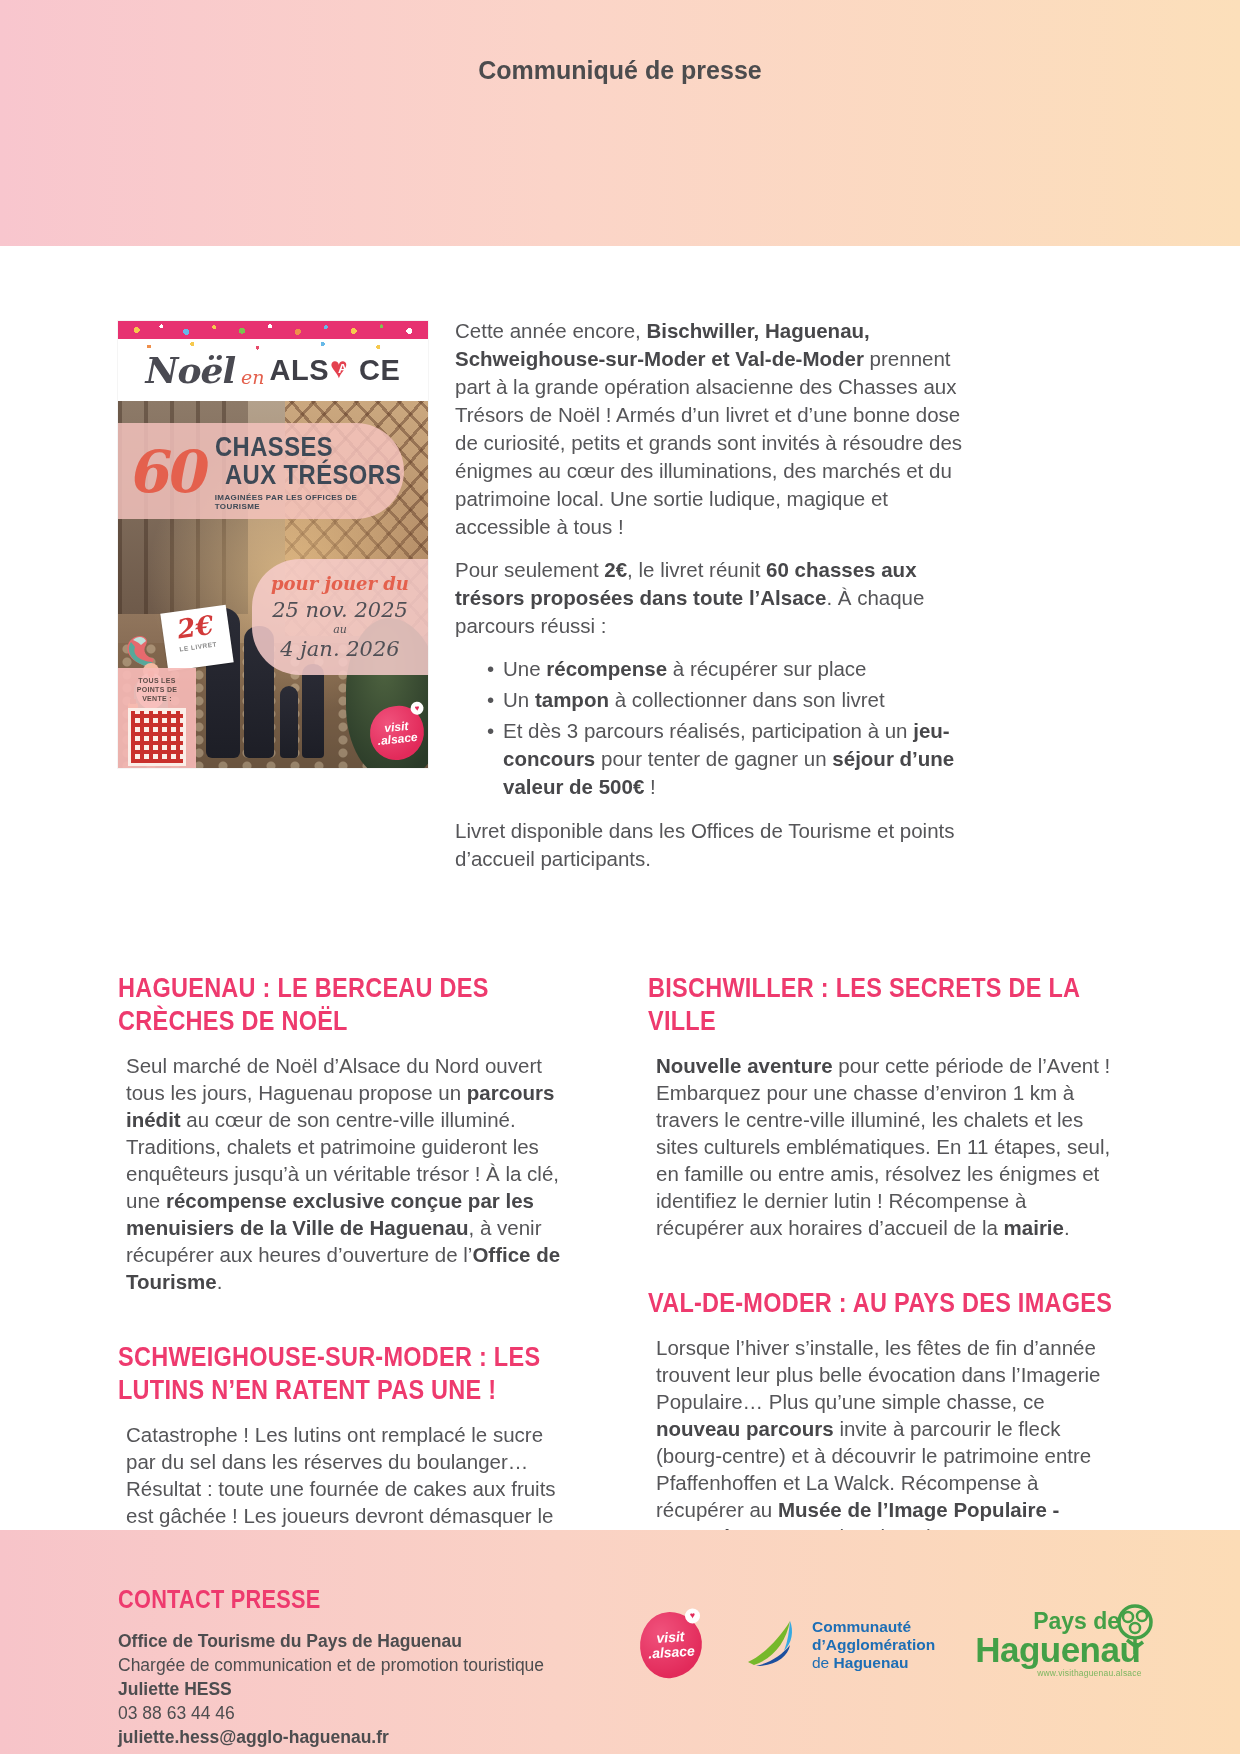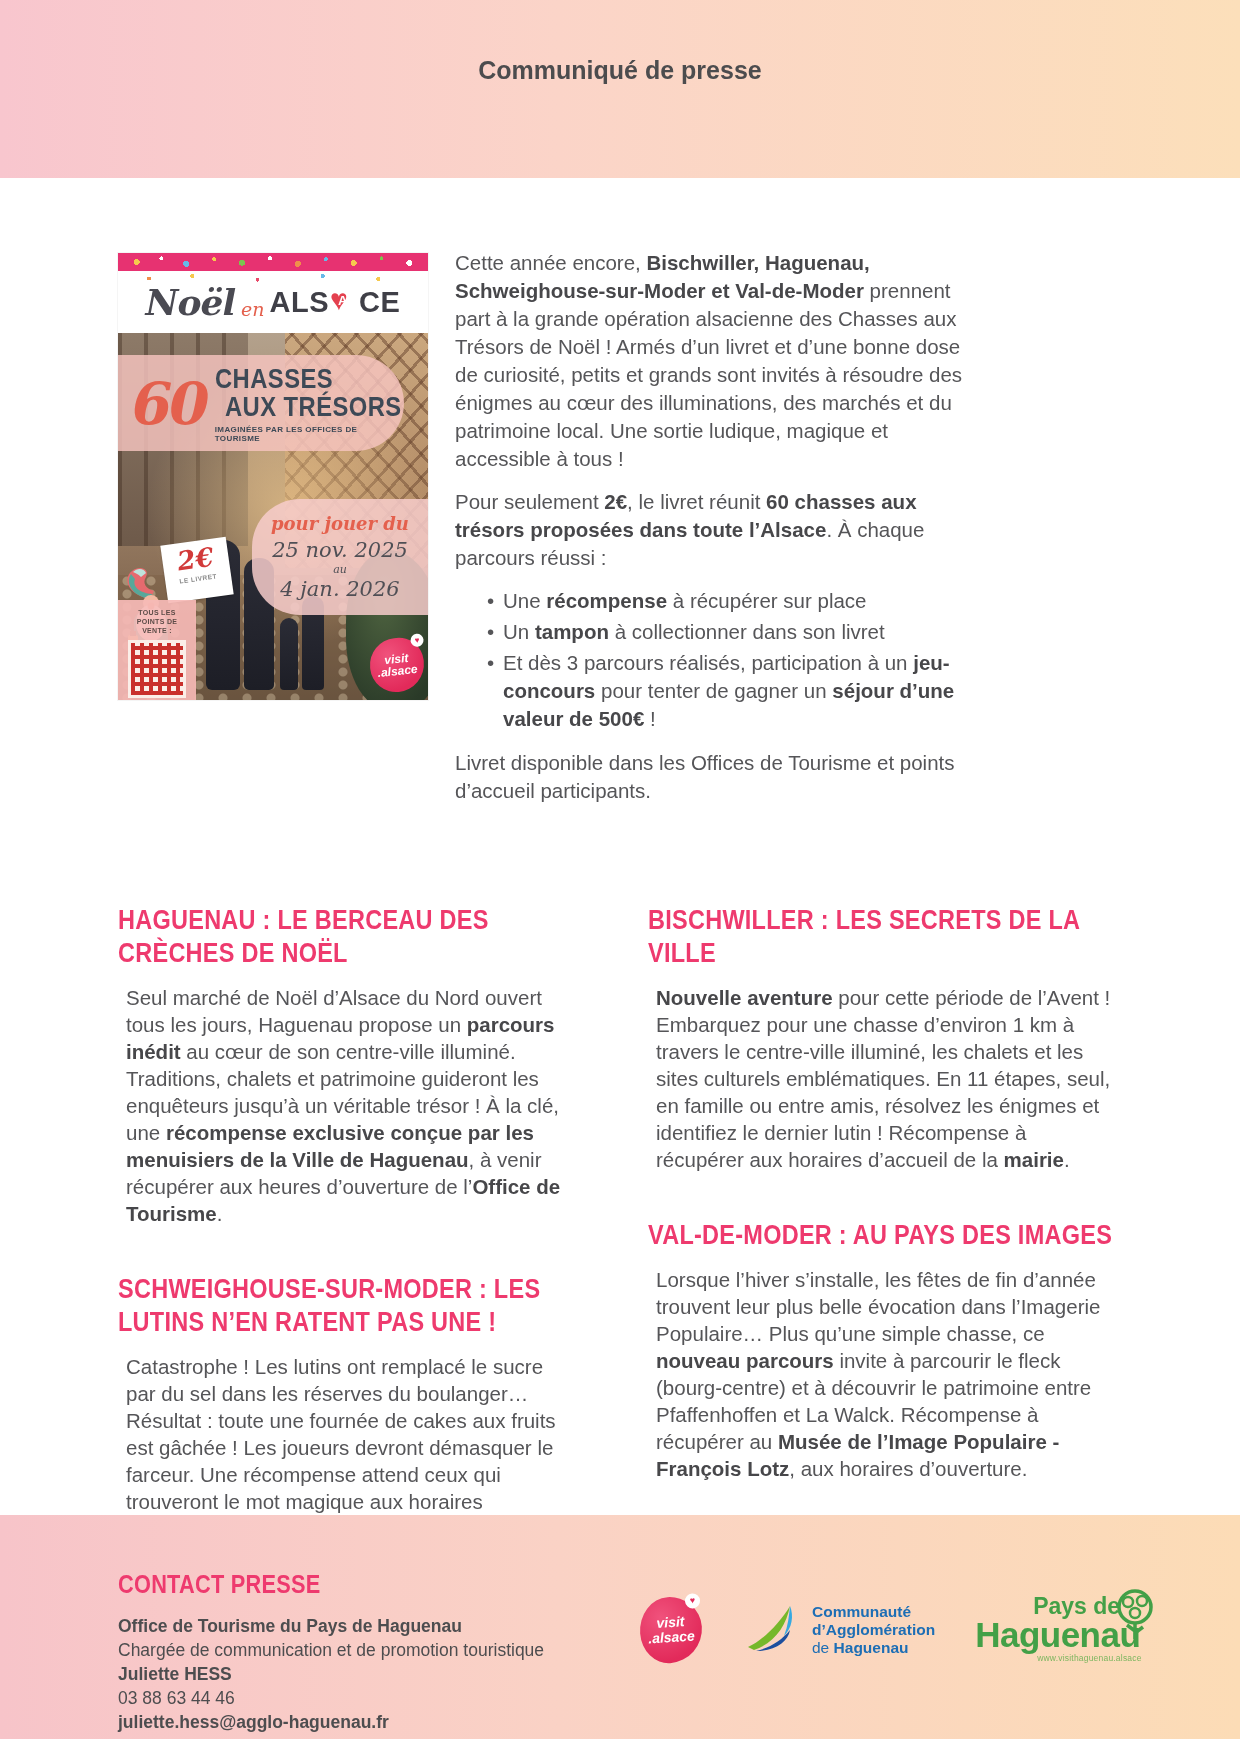"Communiqué de presse" .hero { height: 178px -> 246px }
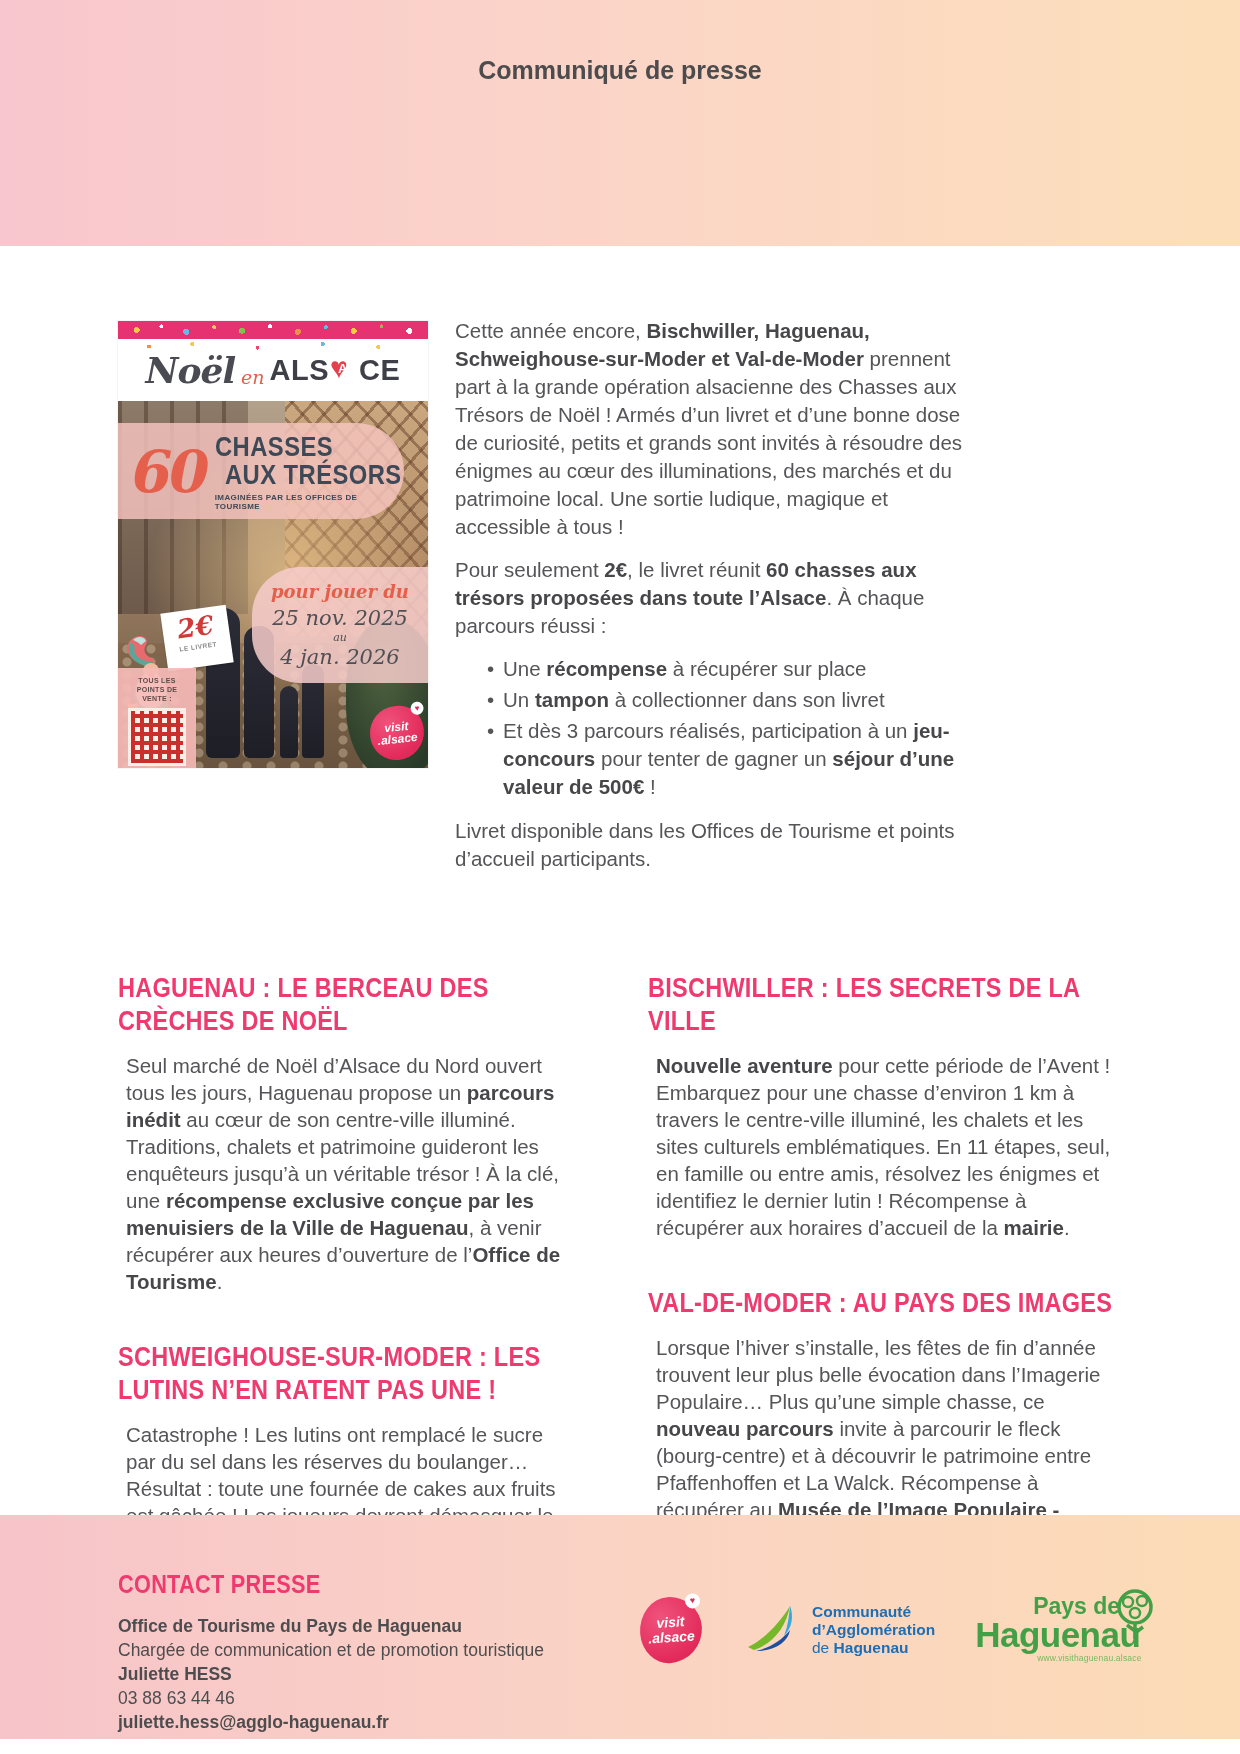"pour jouer du" .pdates { top: 166px -> 158px }
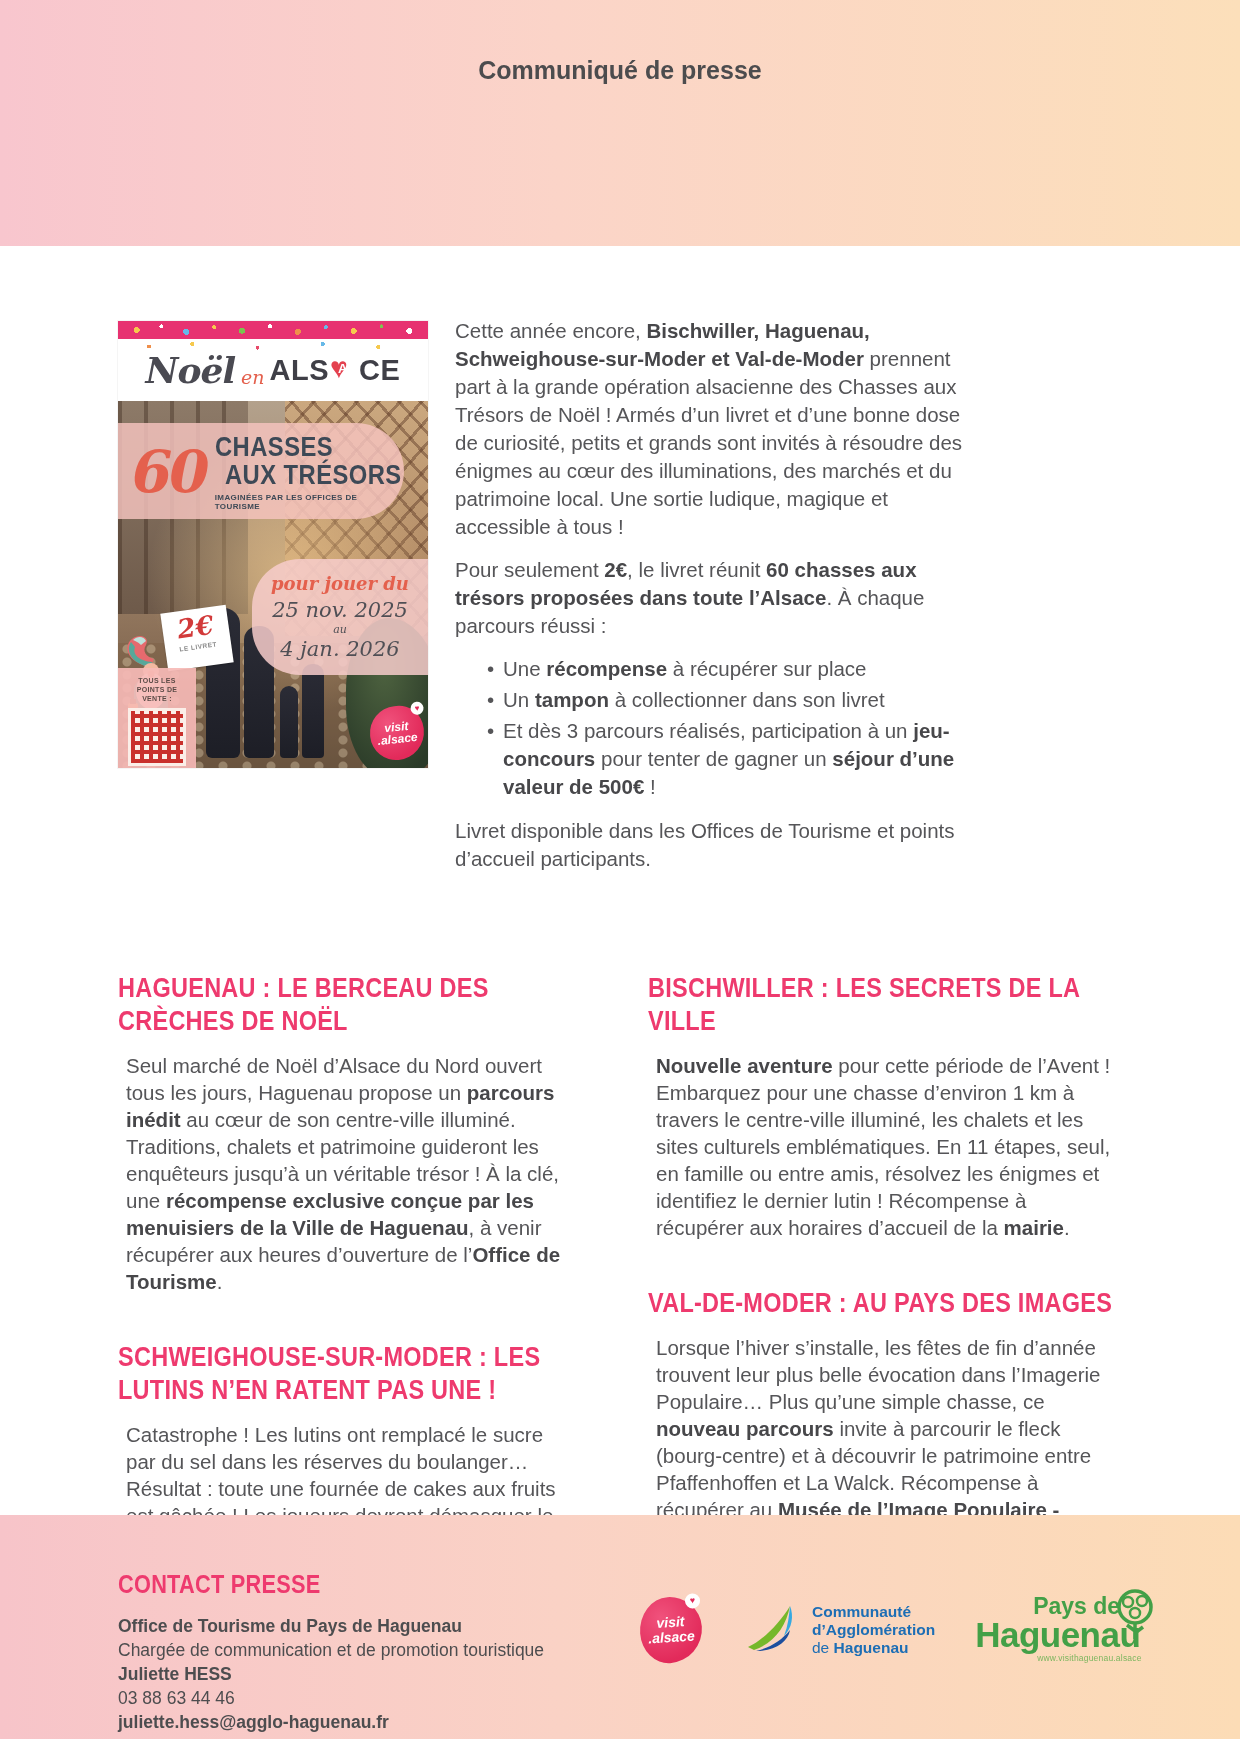"CONTACT PRESSE" .footer { bottom: 15px -> 0 }
